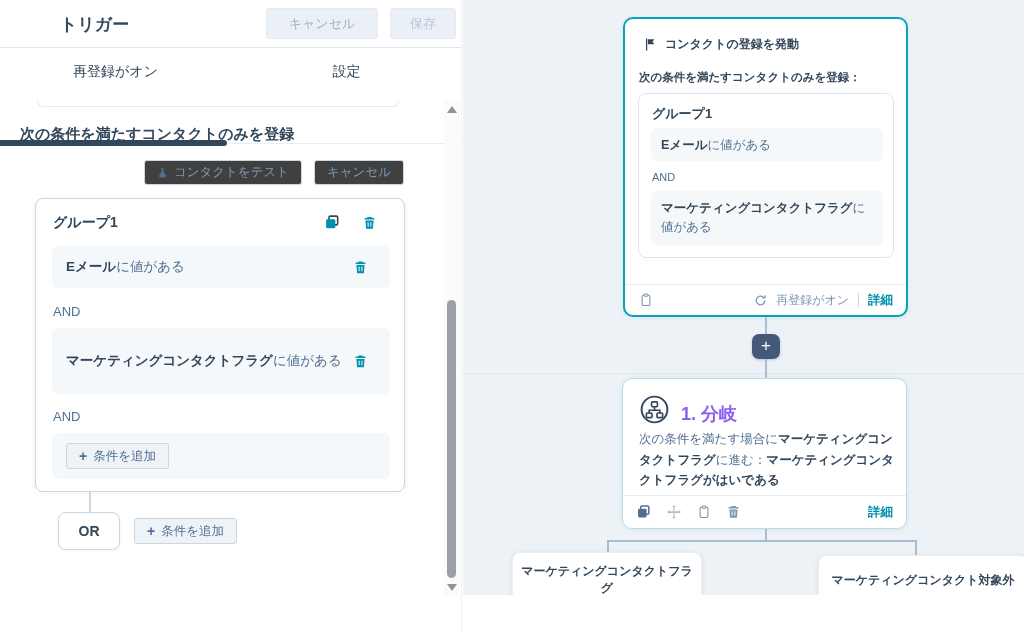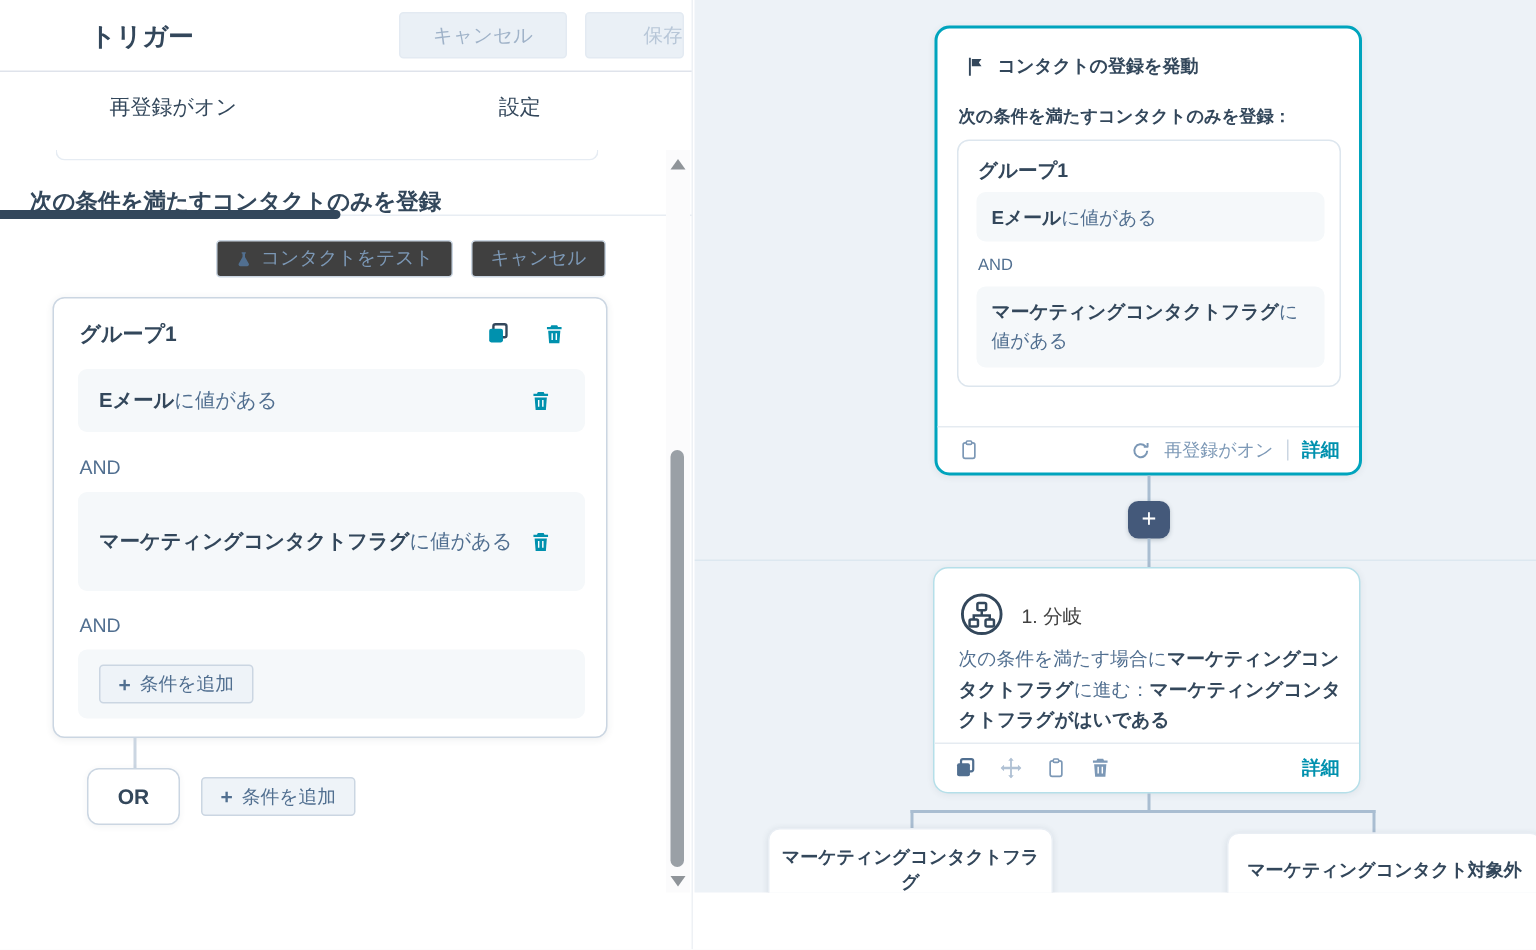"保存" .btn-save-top { text-align: right -> none }
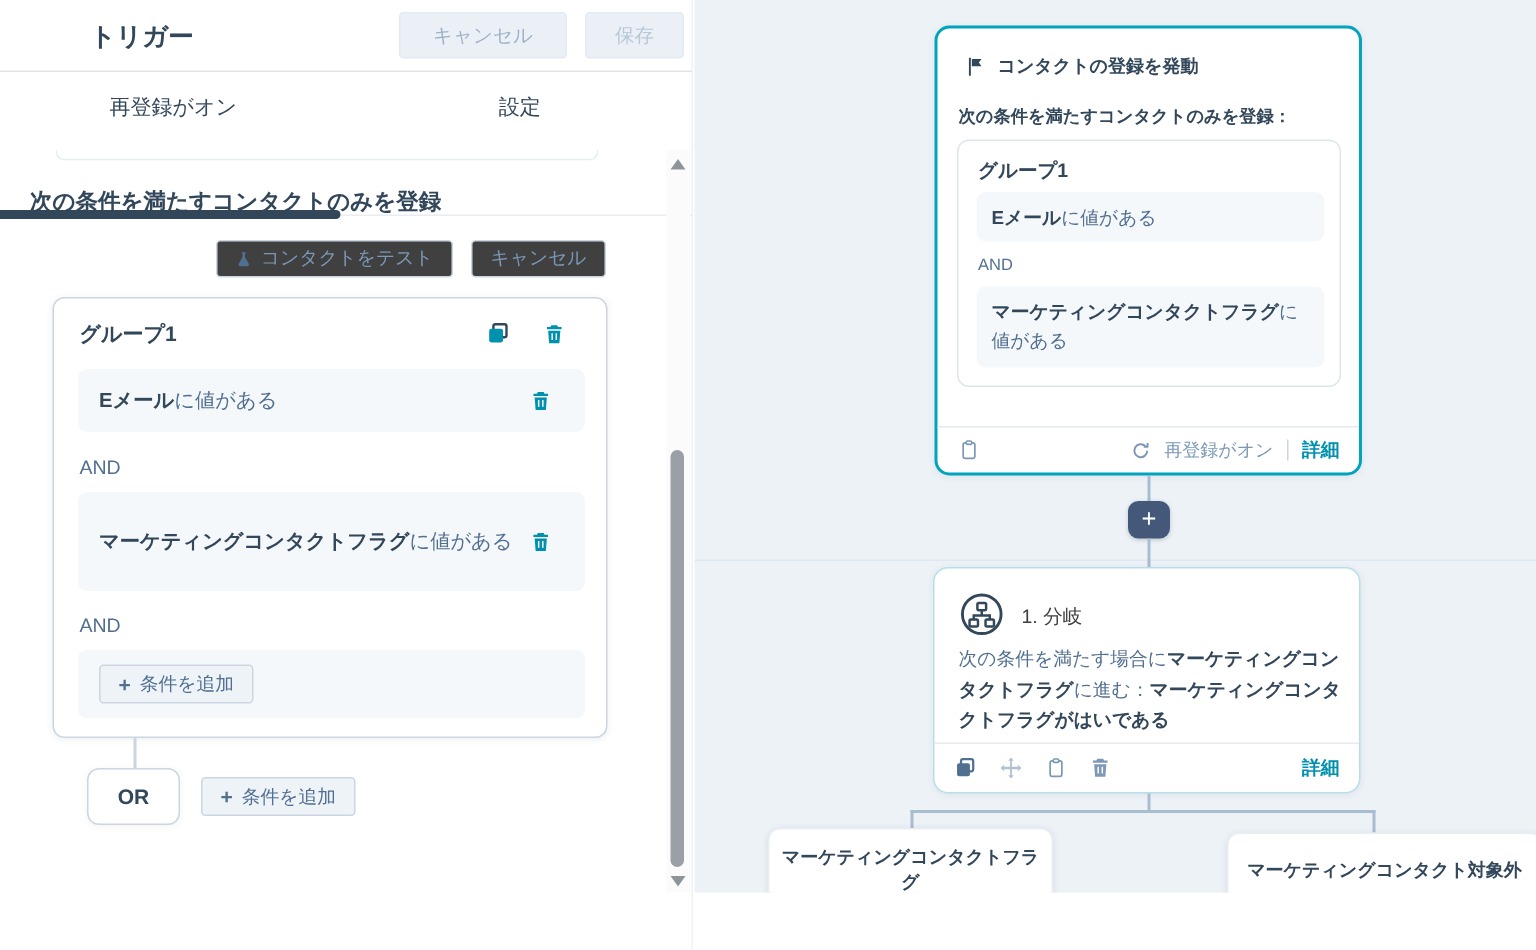"1. 分岐" .node2-title { color: #404040 -> #8b5cf6; font-size: 13px -> 18px; font-weight: normal -> bold }
